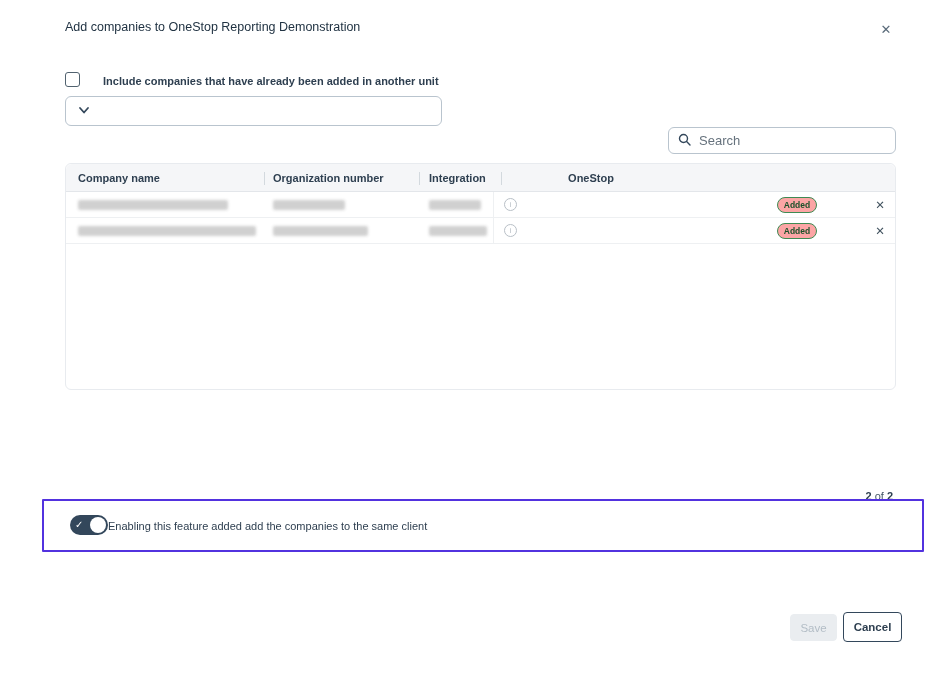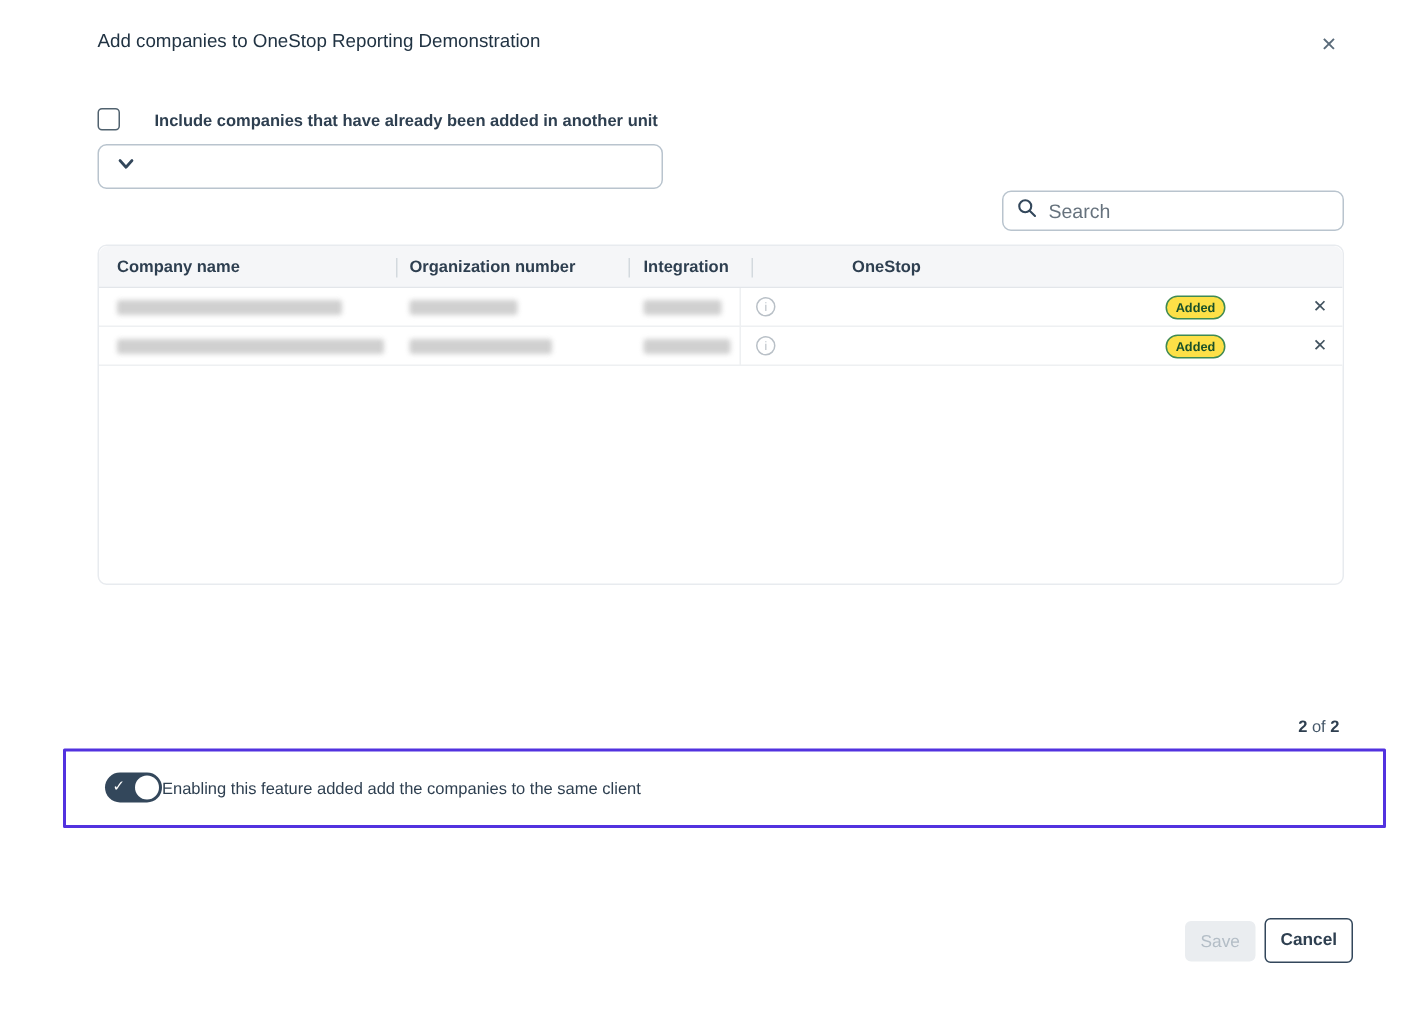"Added" .added-badge { background: #fde047 -> #fca5a5 }
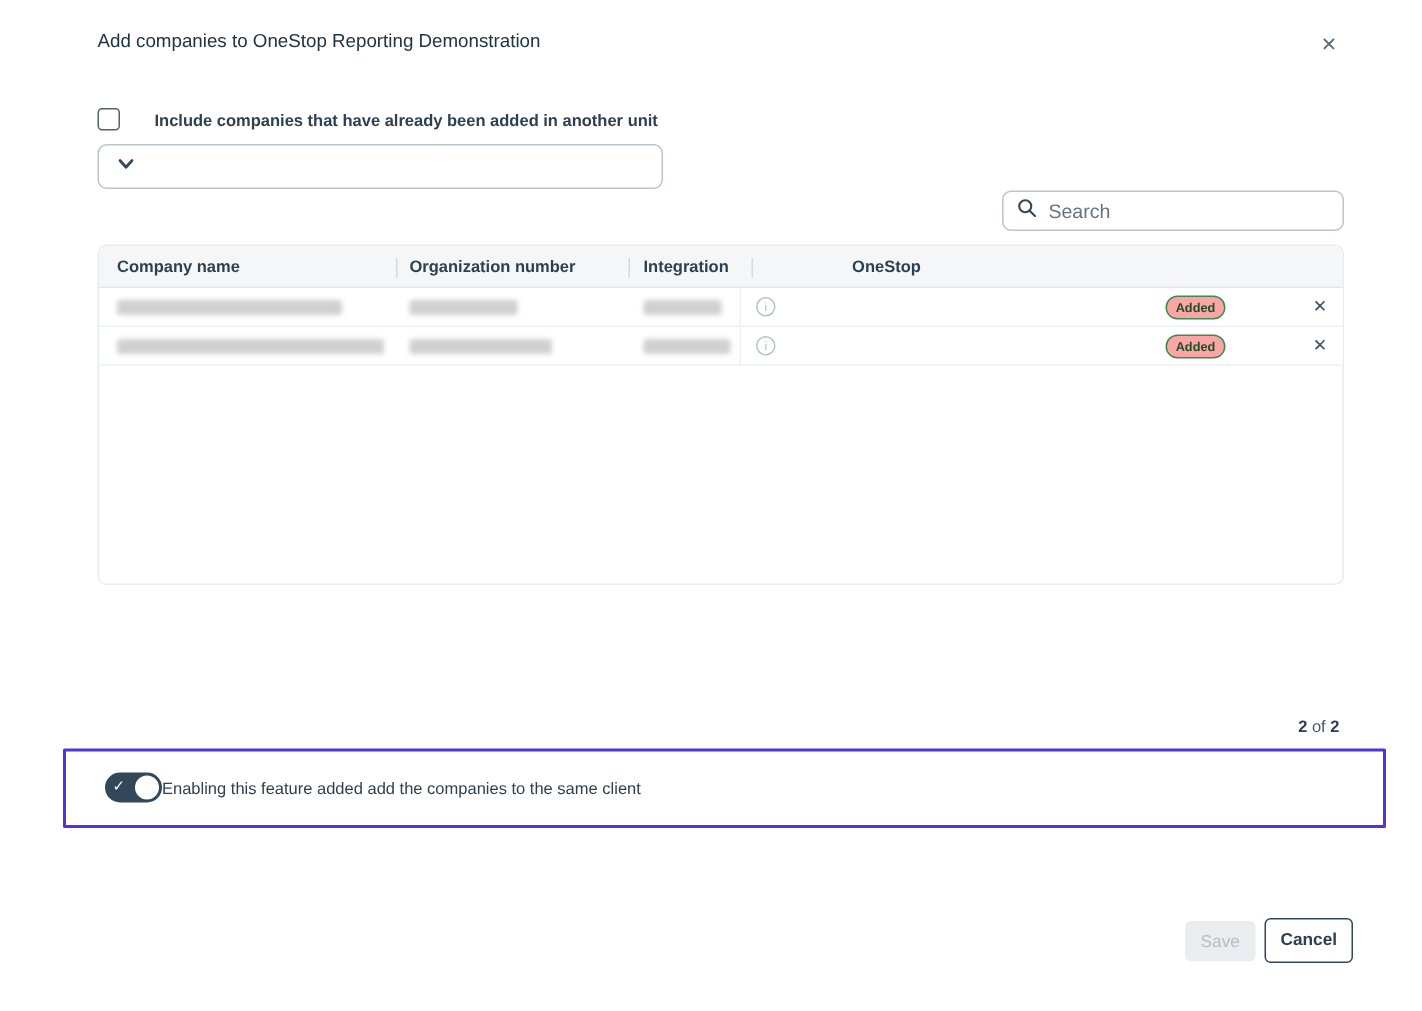"2 of 2" .pagination { top: 479px -> 490px }
